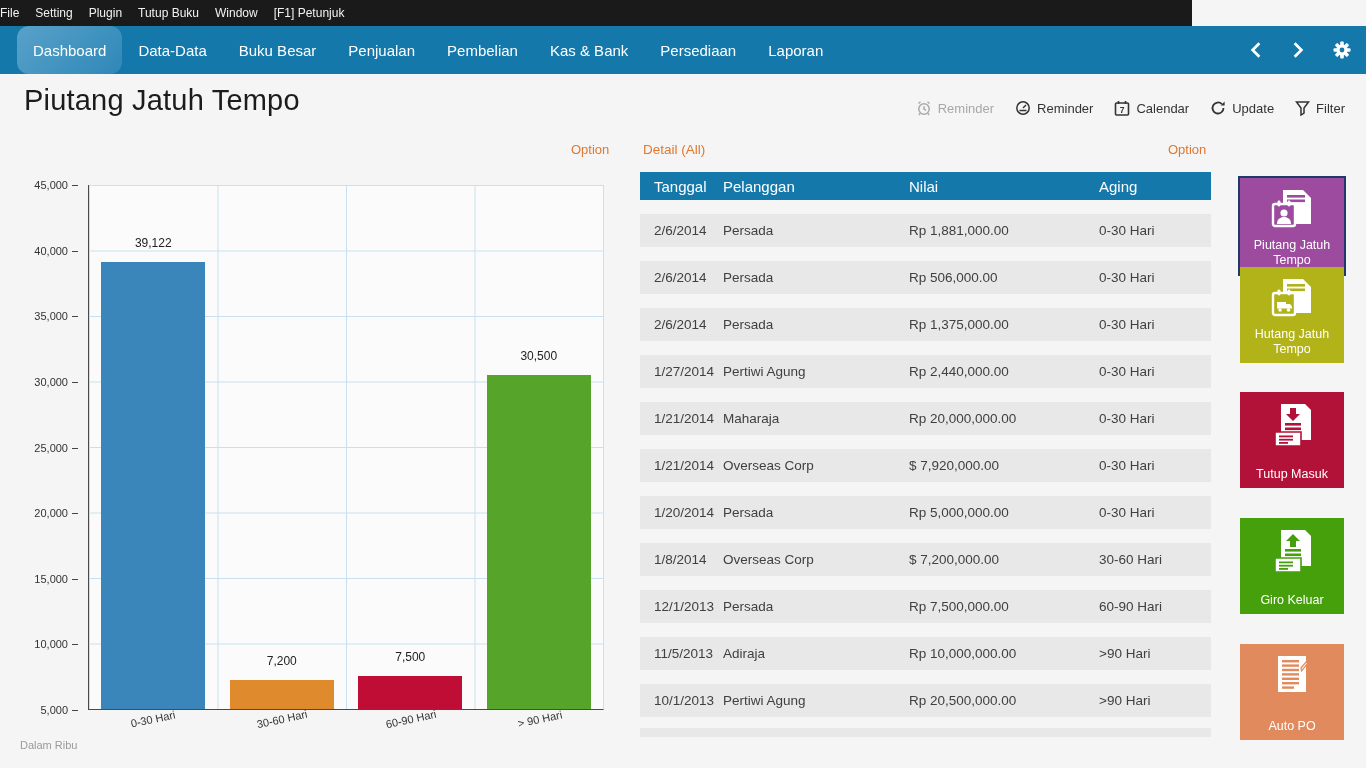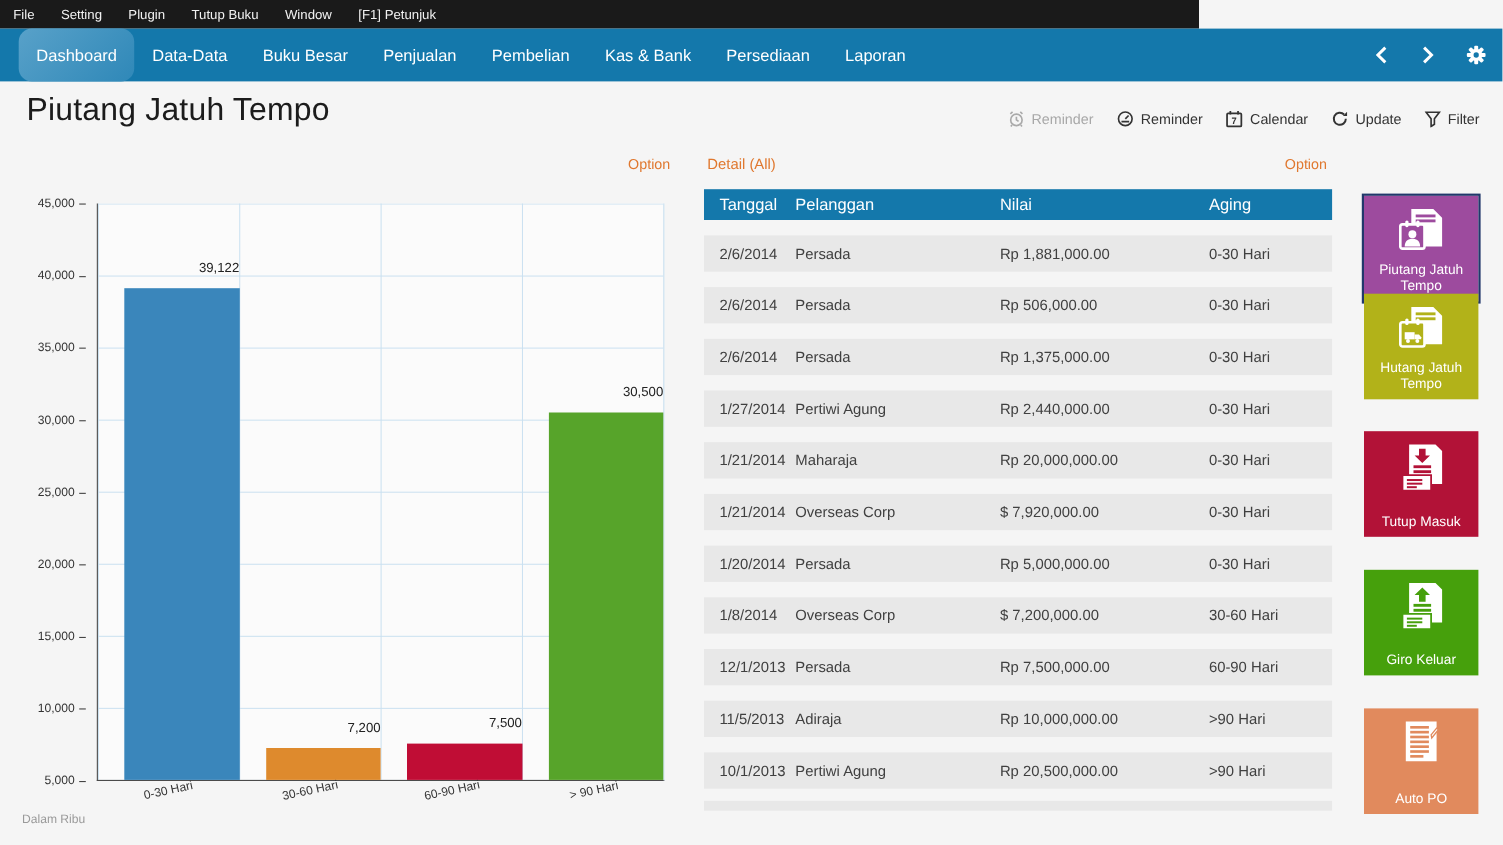"File" #menubar { gap: 24px -> 16px; padding-left: 12px -> none; width: 1090px -> 1192px }
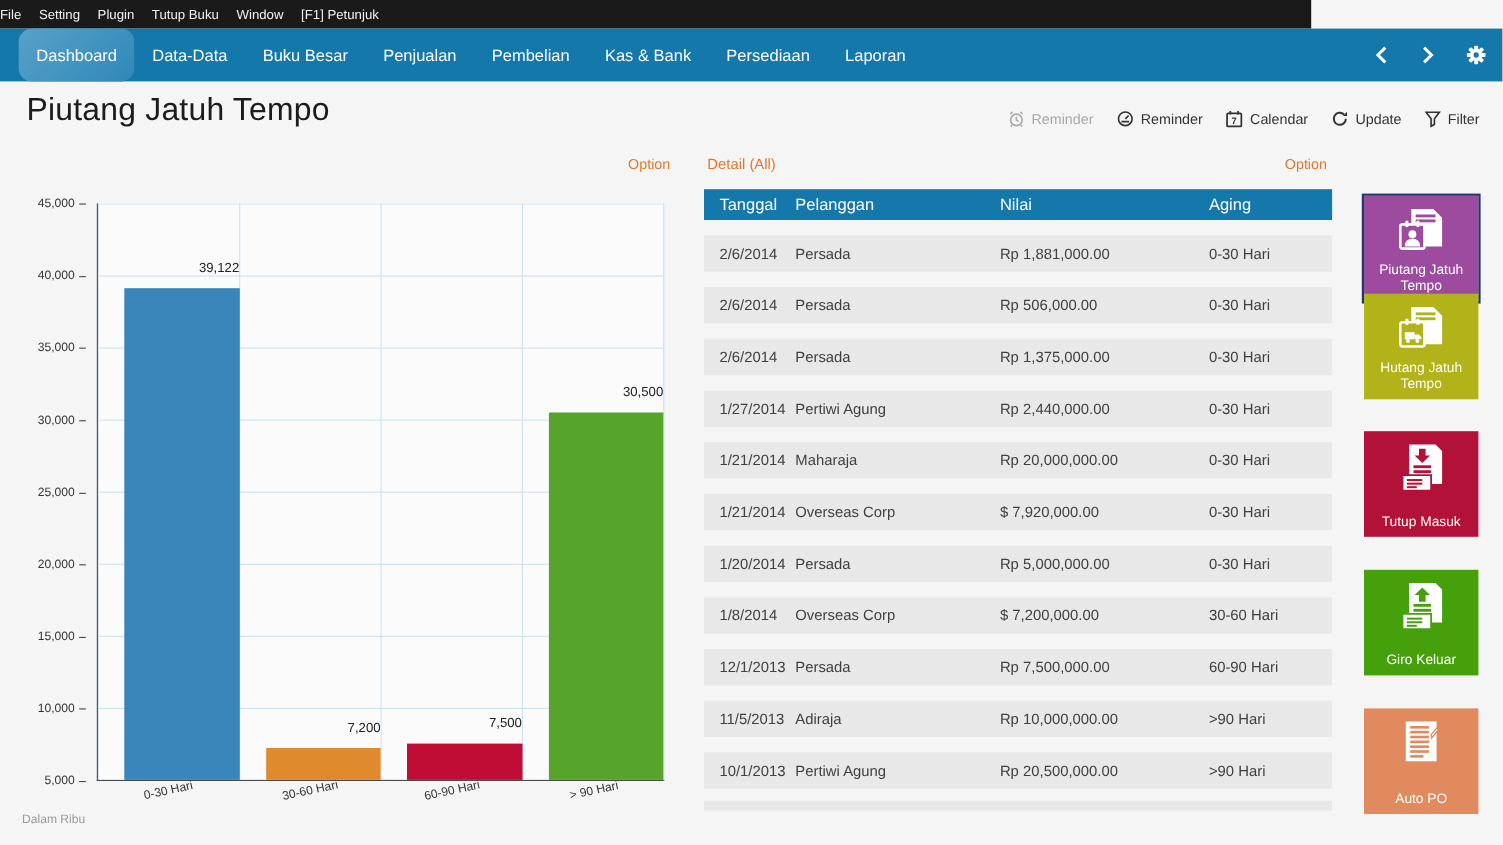"39,122" .bar-col { align-items: flex-end -> center }
